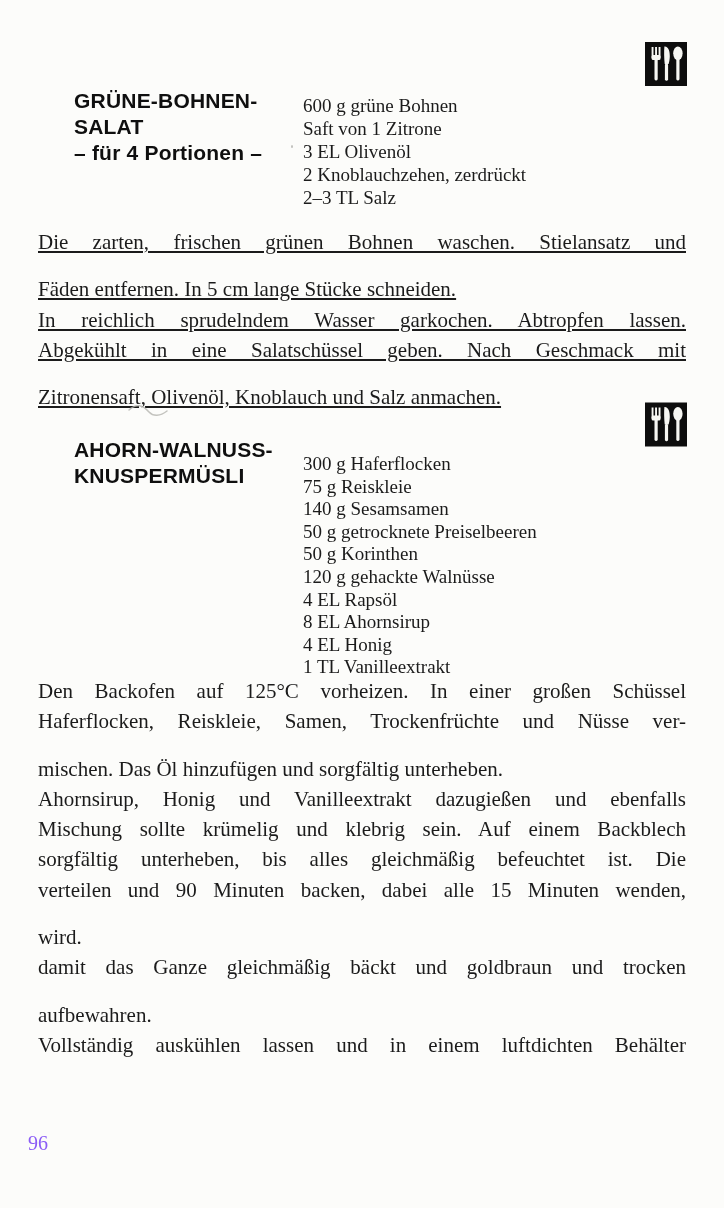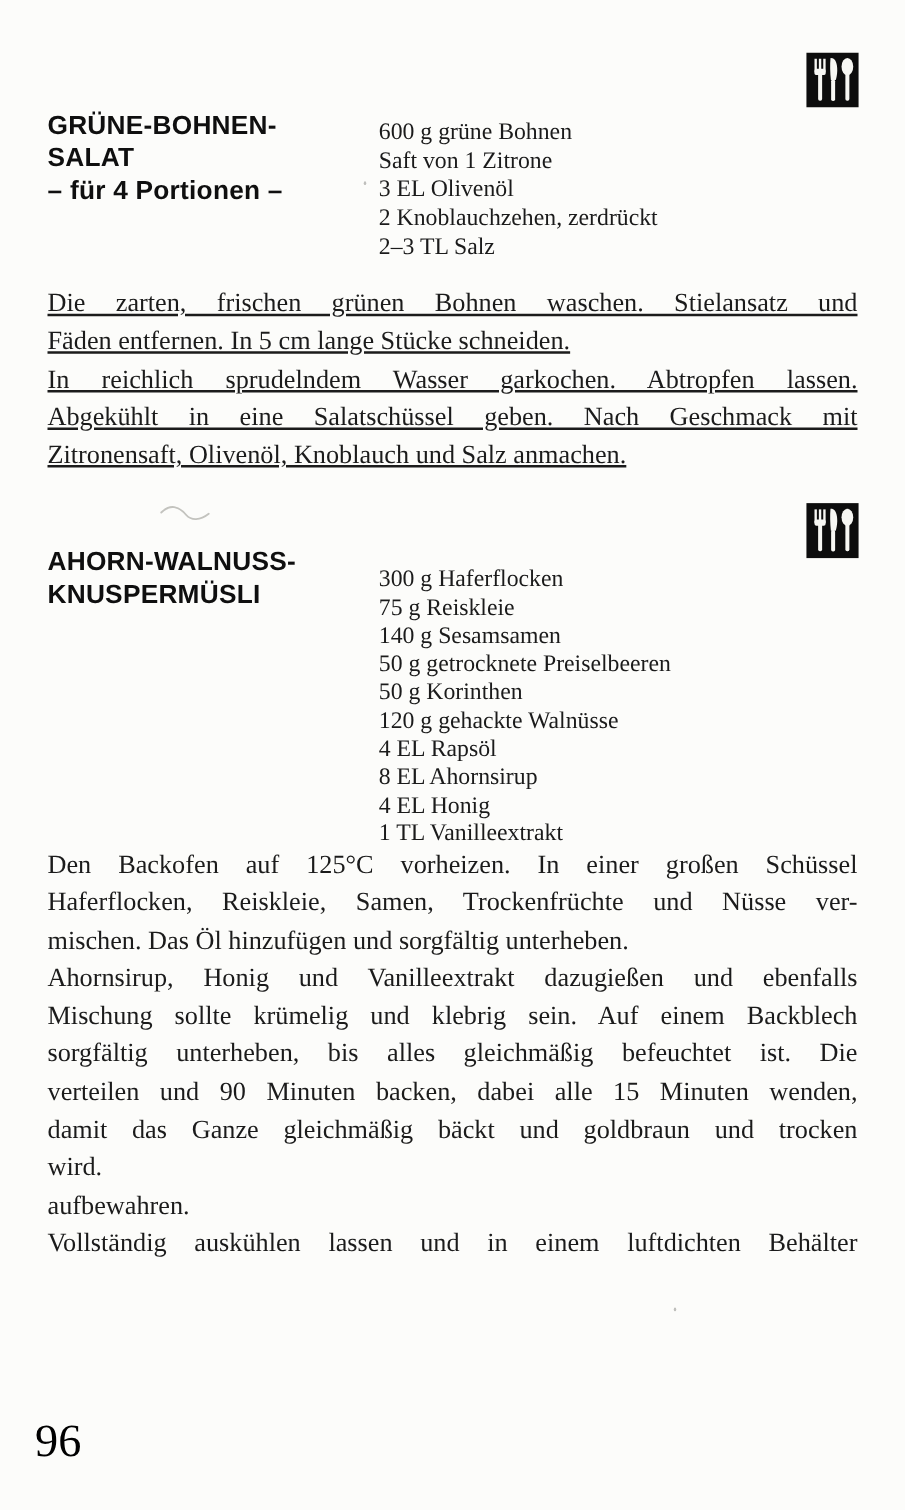"GRÜNE-BOHNEN-" .title { margin-left: none -> 36px }
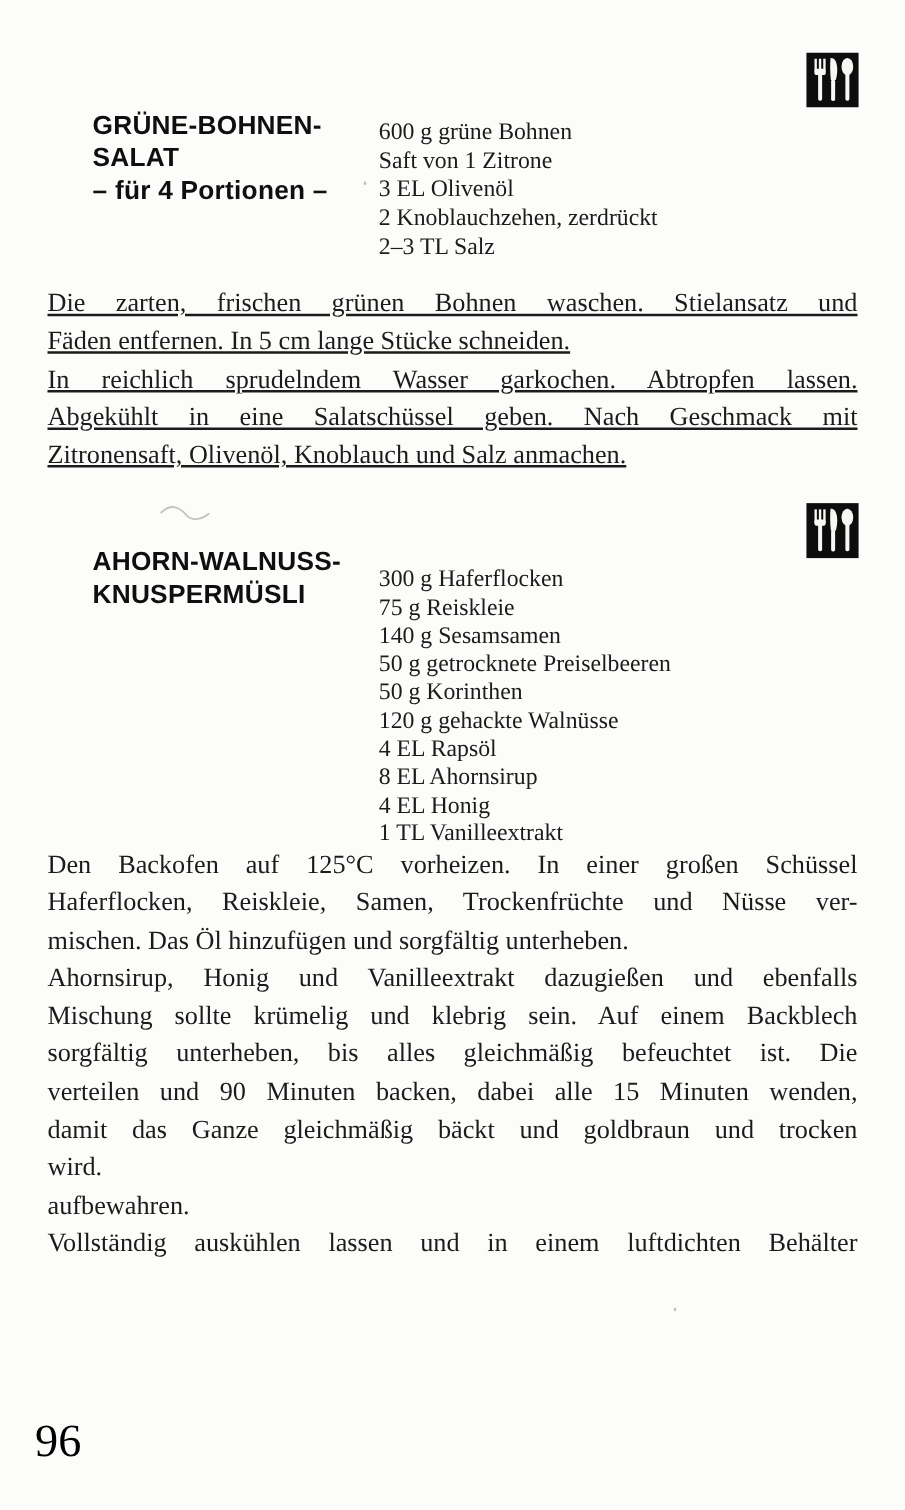"Fäden entfernen. In 5 cm" .jline.is-last { margin-top: none -> 17px }
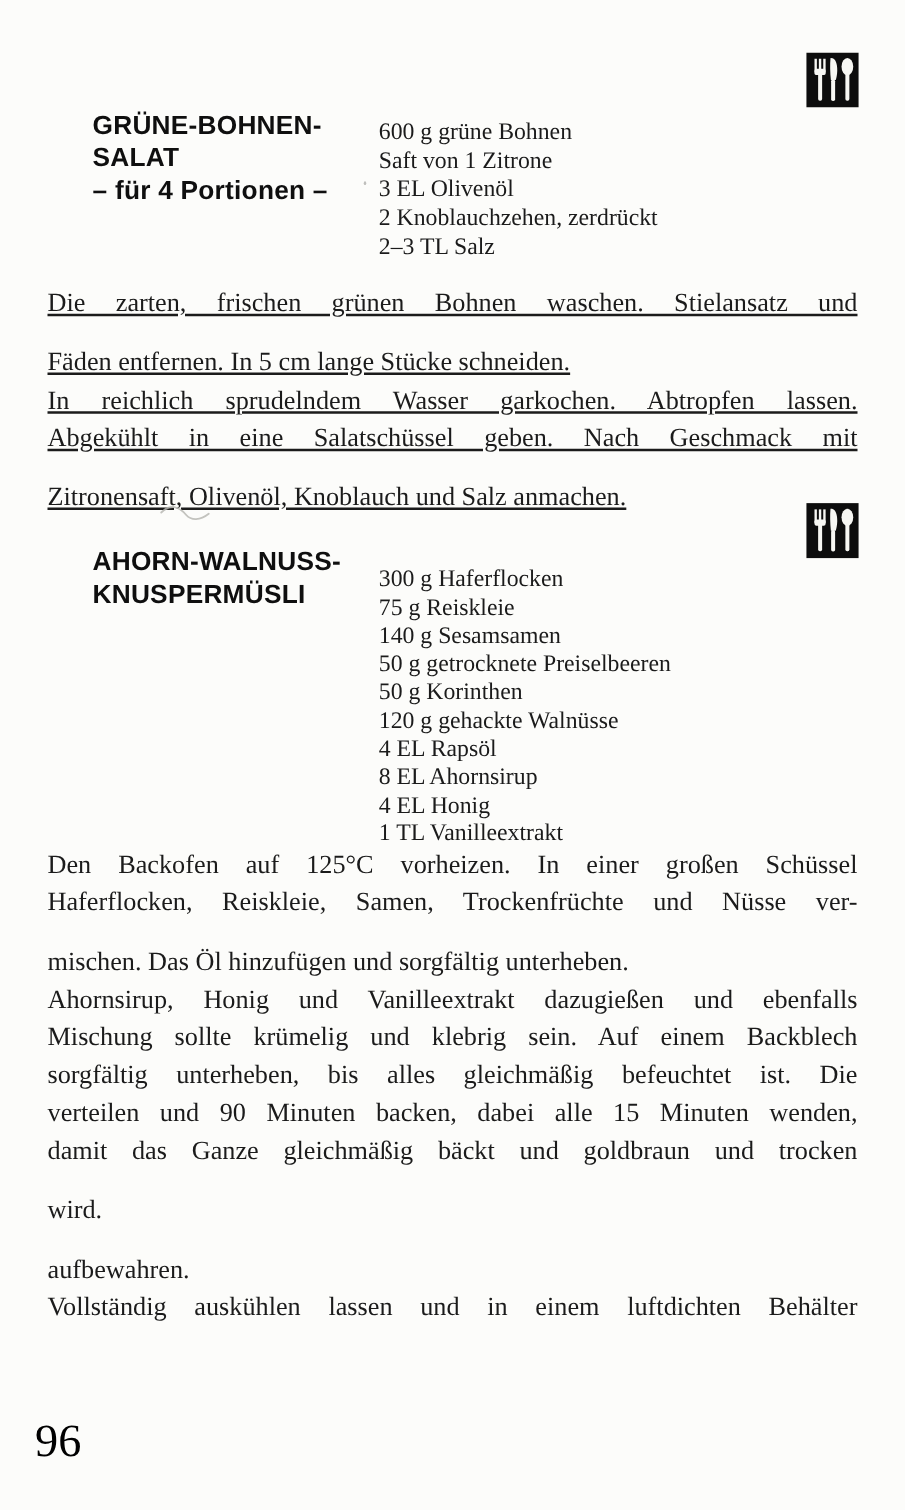"damit das Ganze gleichmäßig bäckt" div.jline { order: before "wird." -> after "wird." }
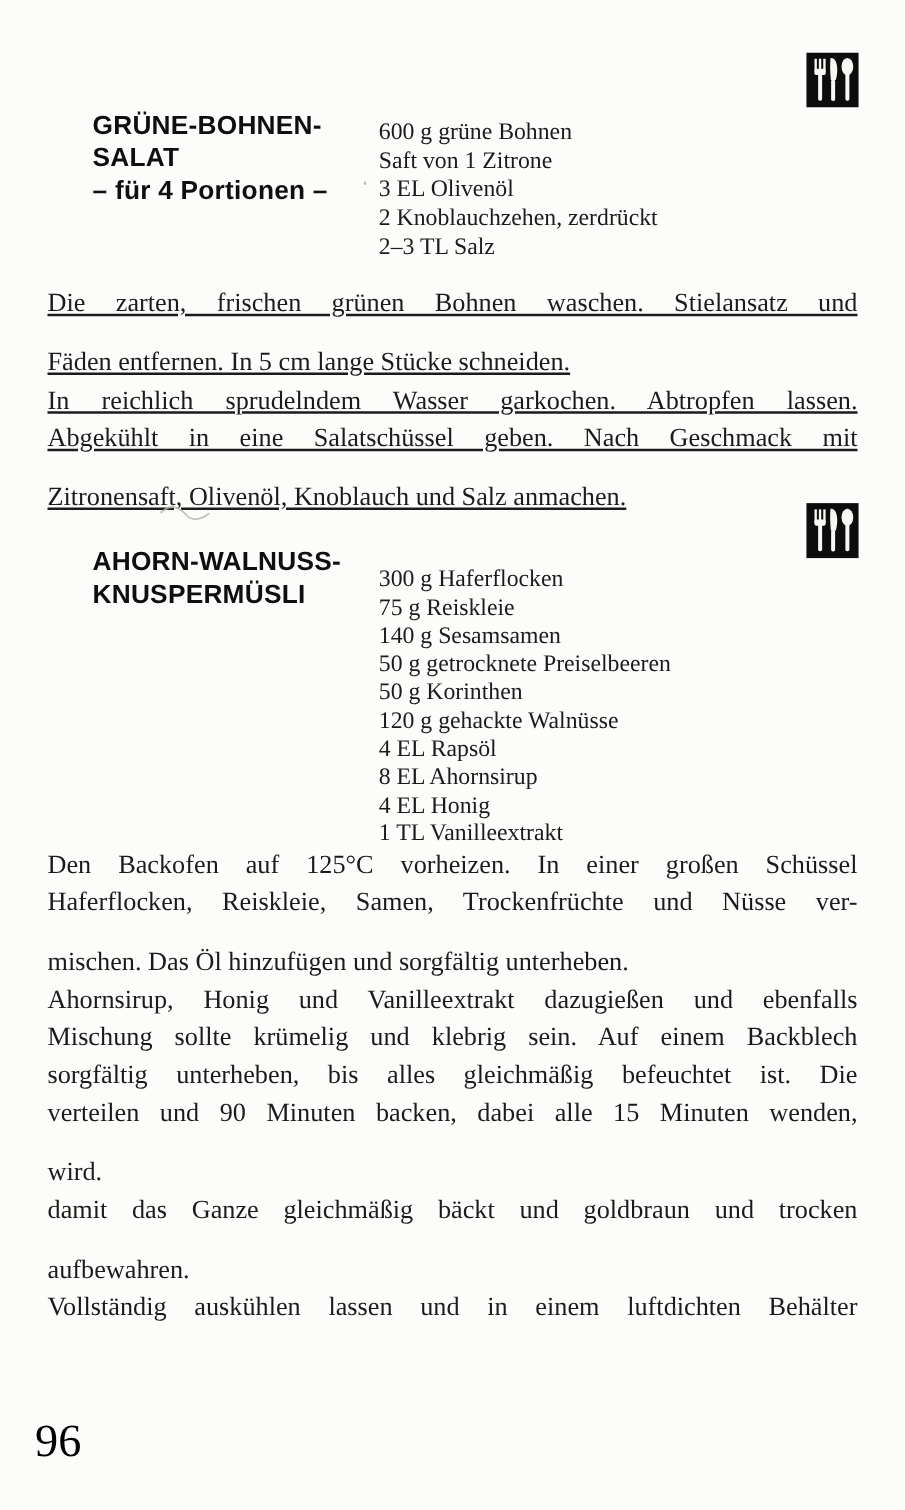"96" .pagenum { color: #000000 -> #8b5cf6; font-size: 37px -> 20px }
